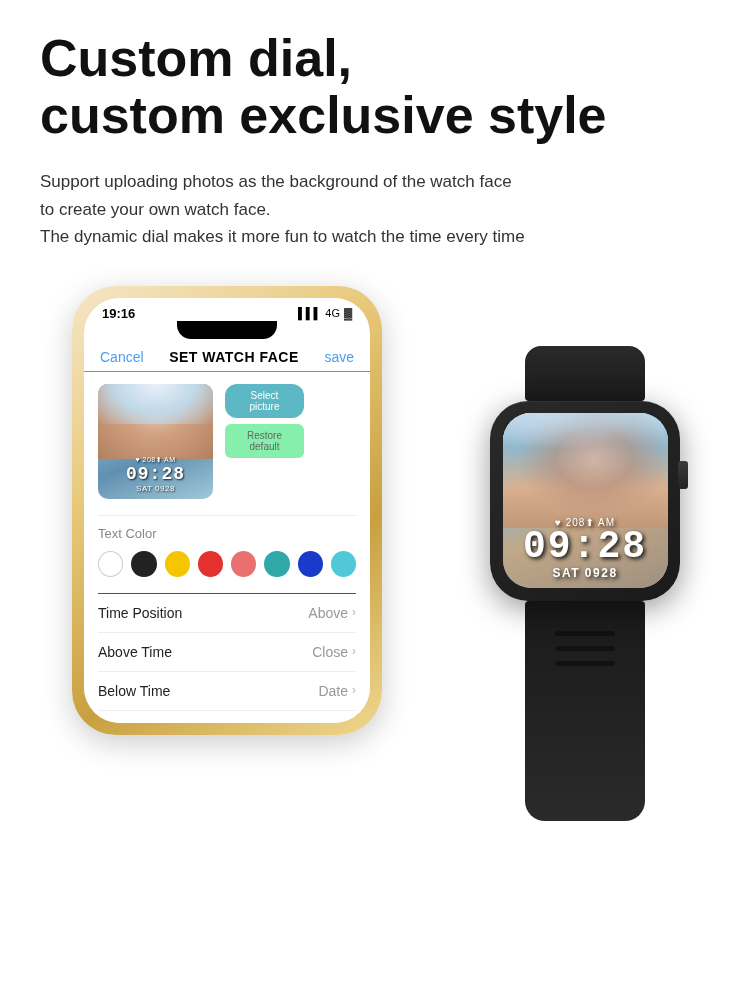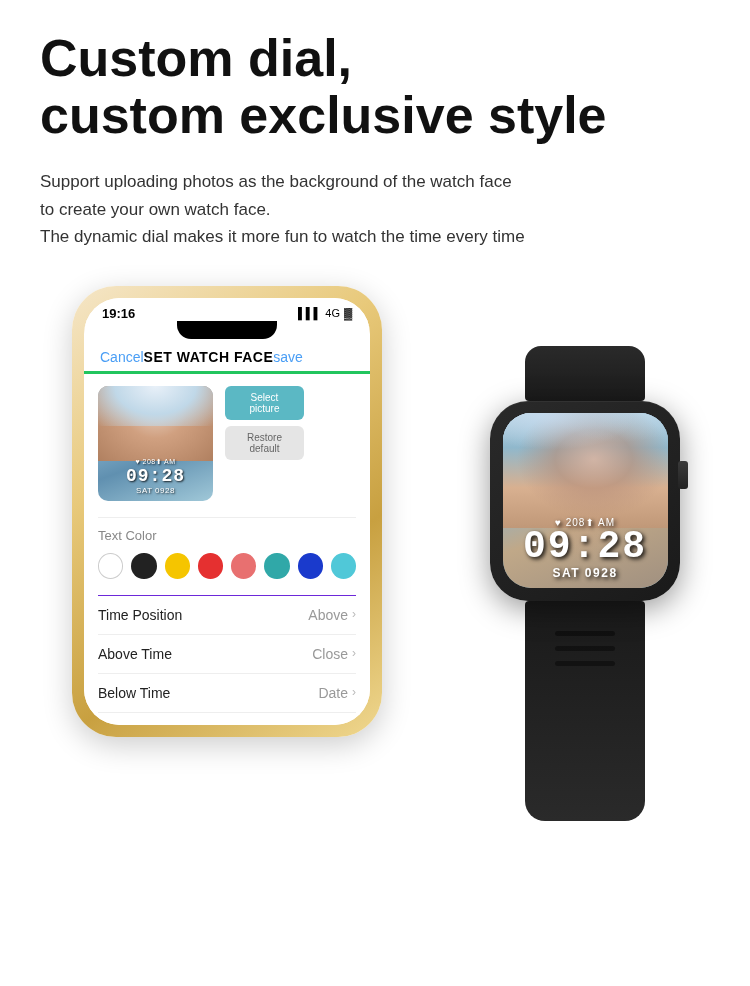"Cancel" .phone-nav-bar { border-bottom: 3px solid #22c55e -> 1px solid #22c55e; justify-content: none -> space-between }
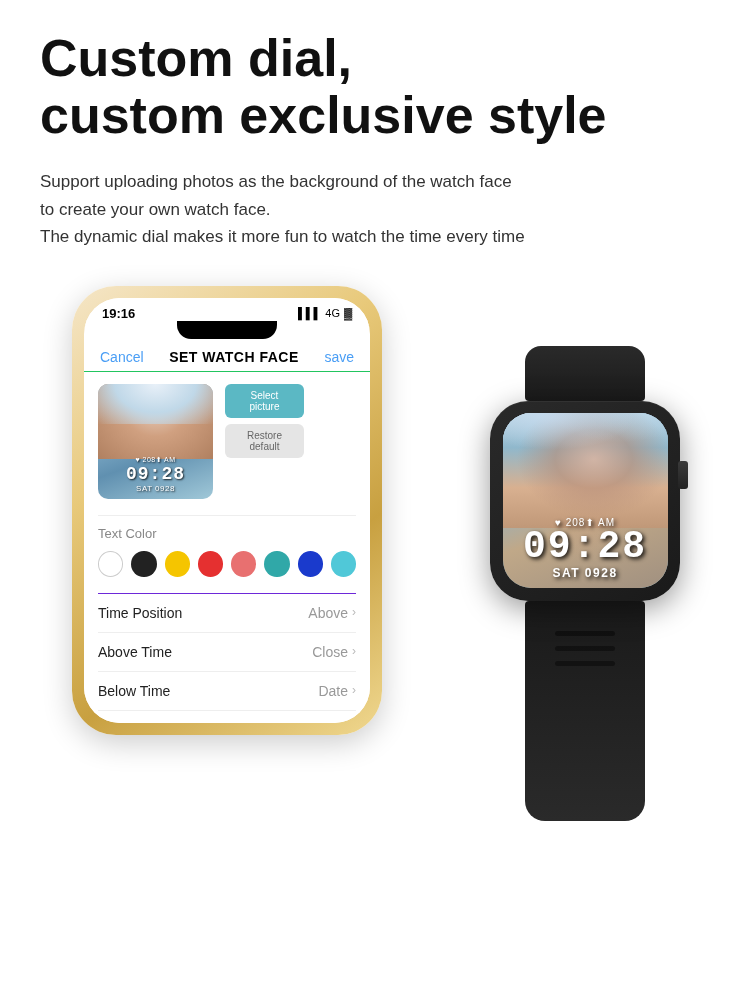"Select" div.watch-btn { border-radius: none -> 12px }
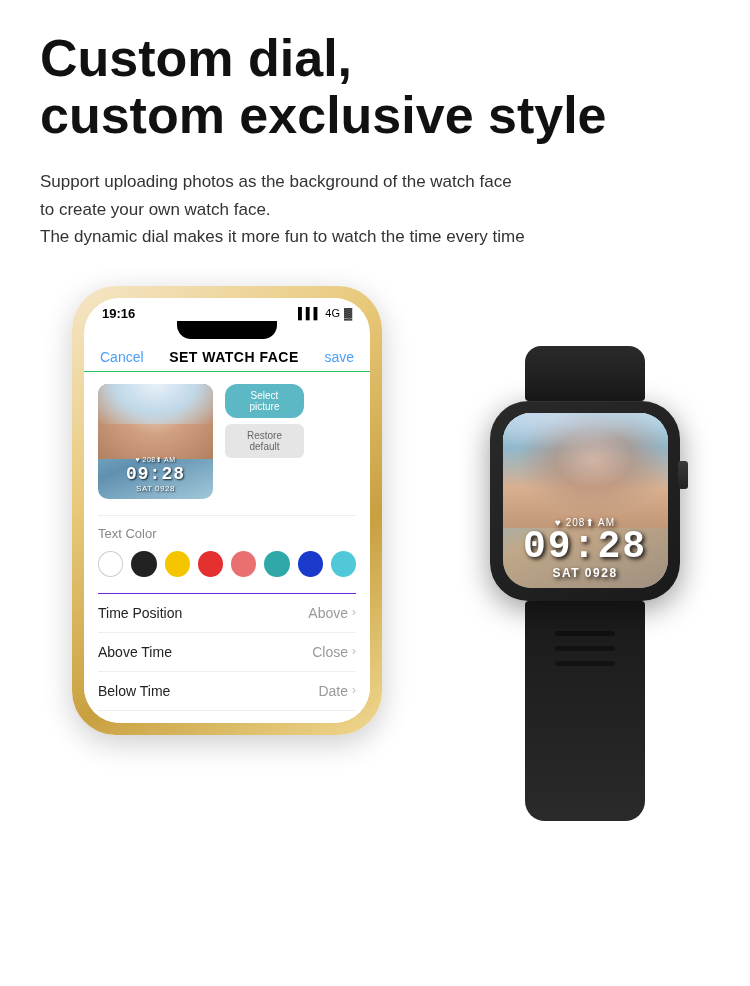"Restore" .watch-btn-secondary { background: #e5e5e5 -> #86efac }
